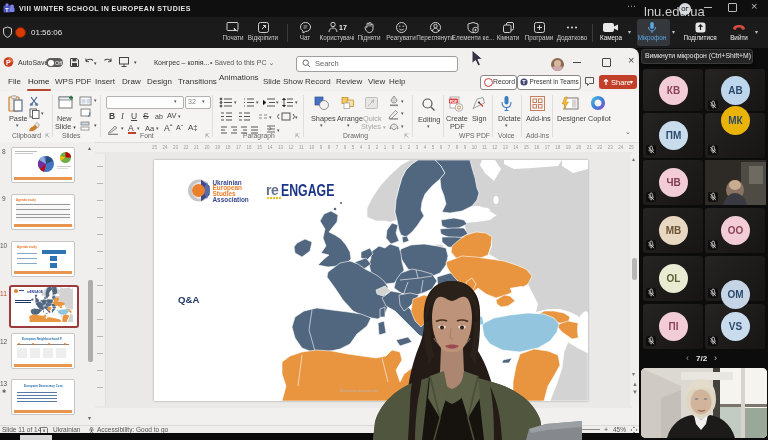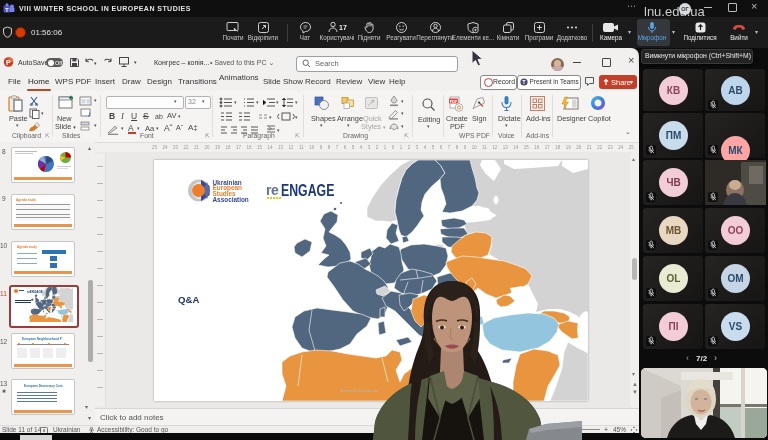"МК" div.abs { background: #fca5a5 -> #eab308; top: 136px -> 106px }
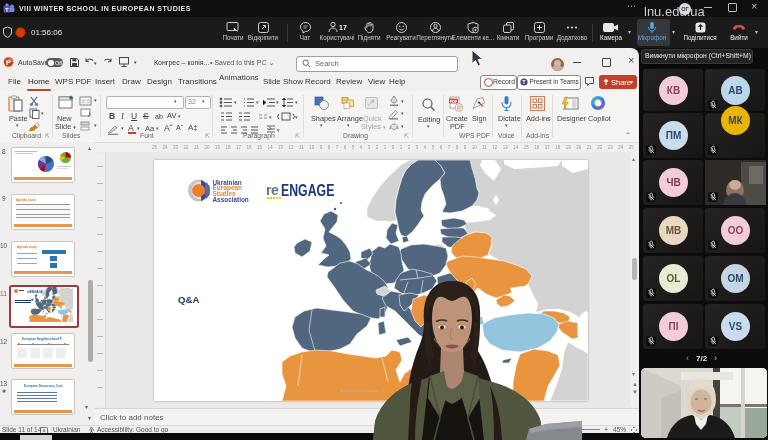"ОМ" div.abs { top: 264px -> 280px }
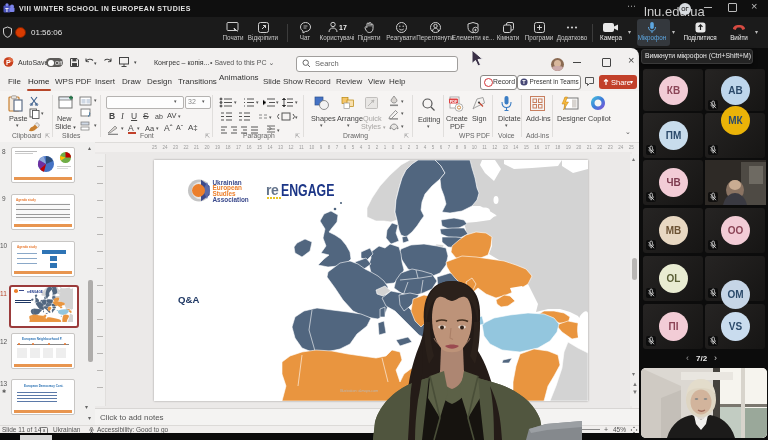"Click to add notes" div.abs { html: <div> <div>Click to add notes</div> <div>▾</div> </div> -> none }
